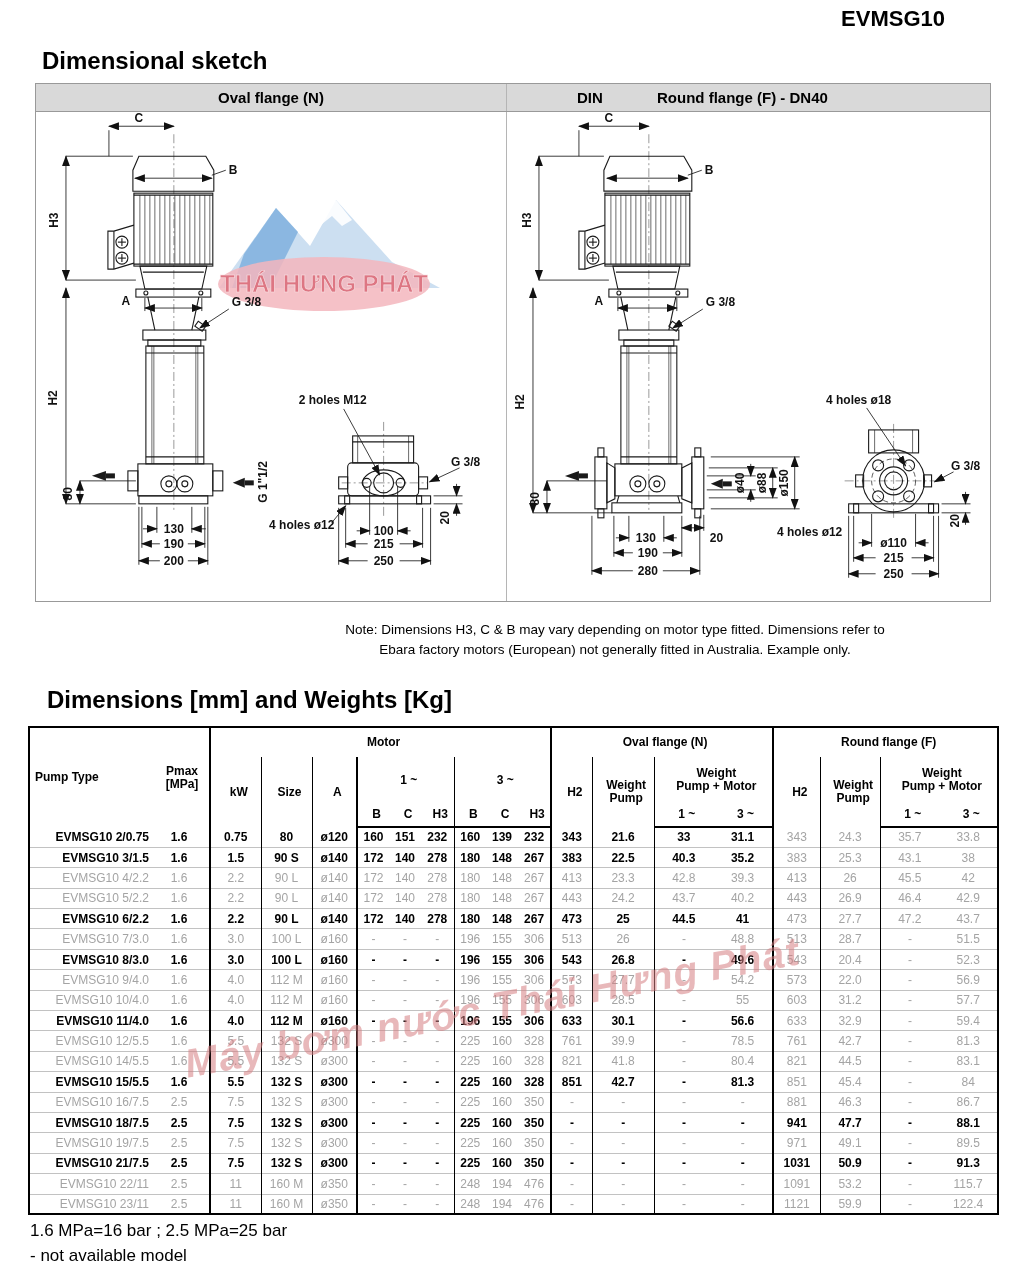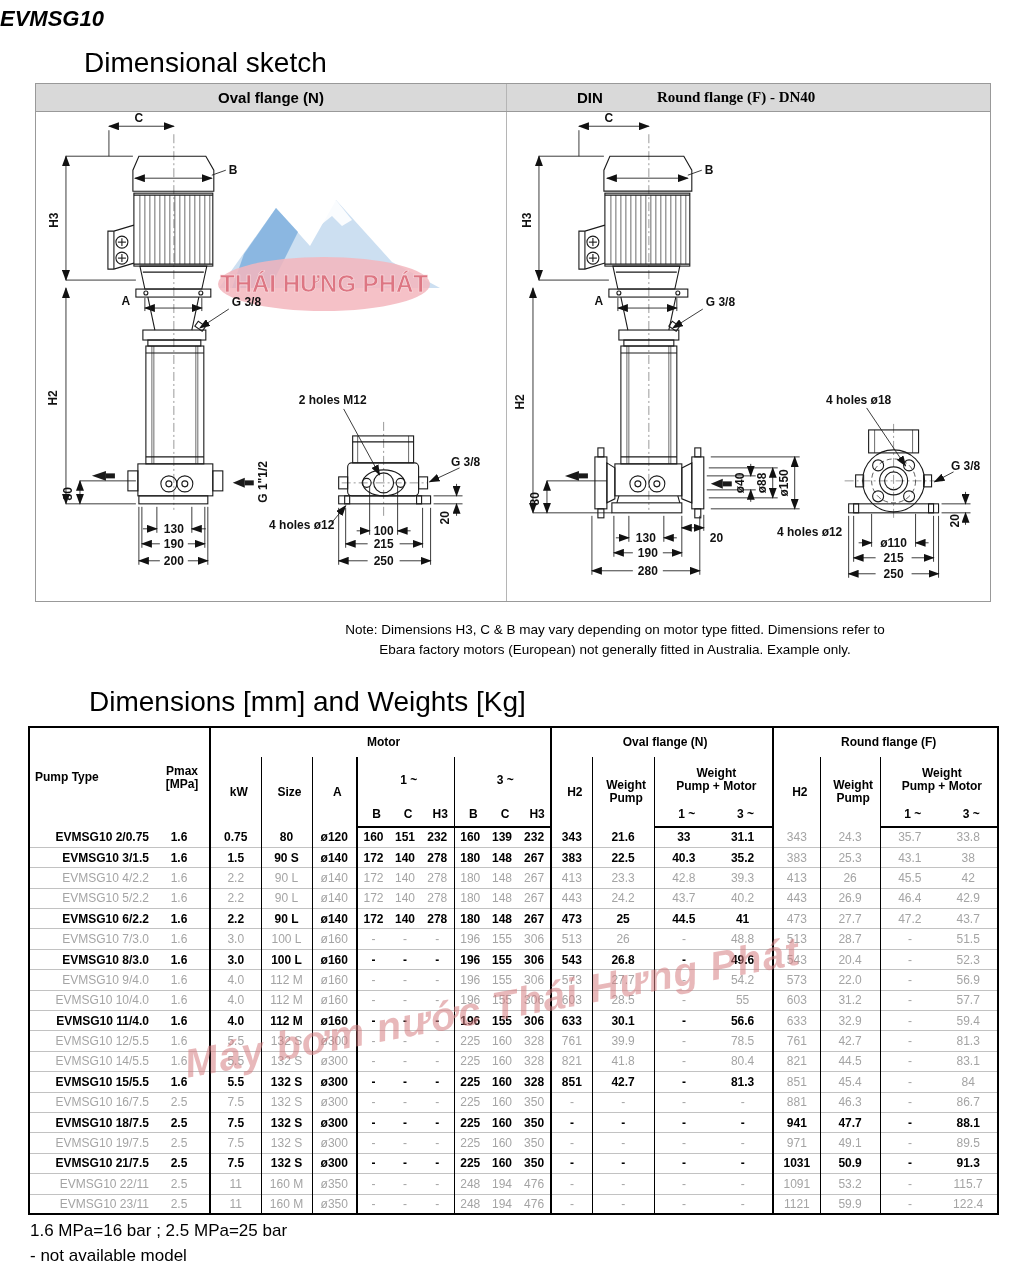"EVMSG10" .title { font-style: italic -> none; text-align: left -> right }
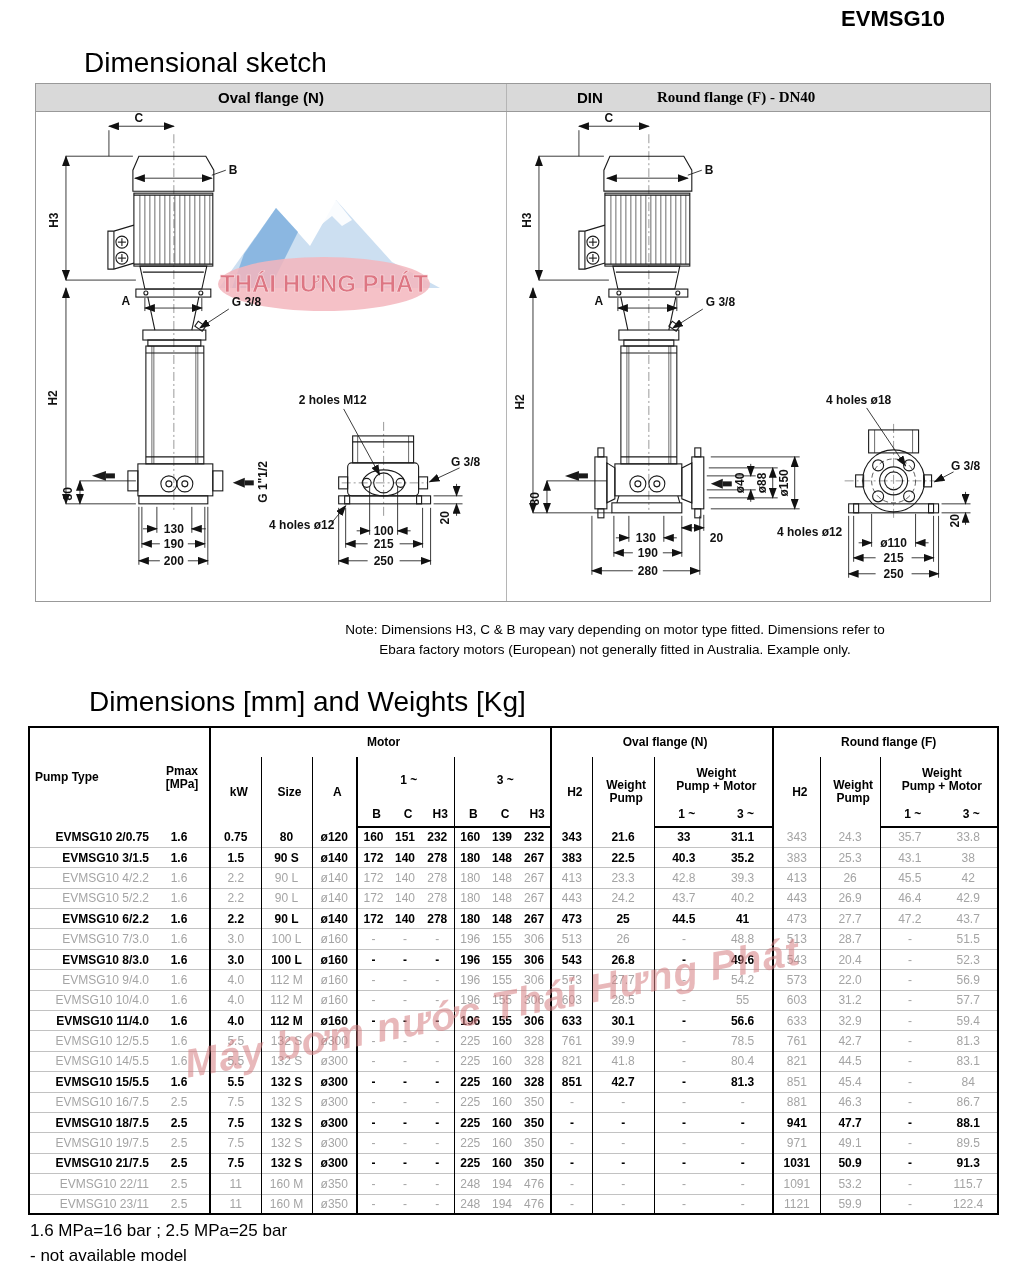"Dimensional sketch" .sec-h { font-size: 28px -> 24px; font-weight: normal -> bold; margin-left: 42px -> none }
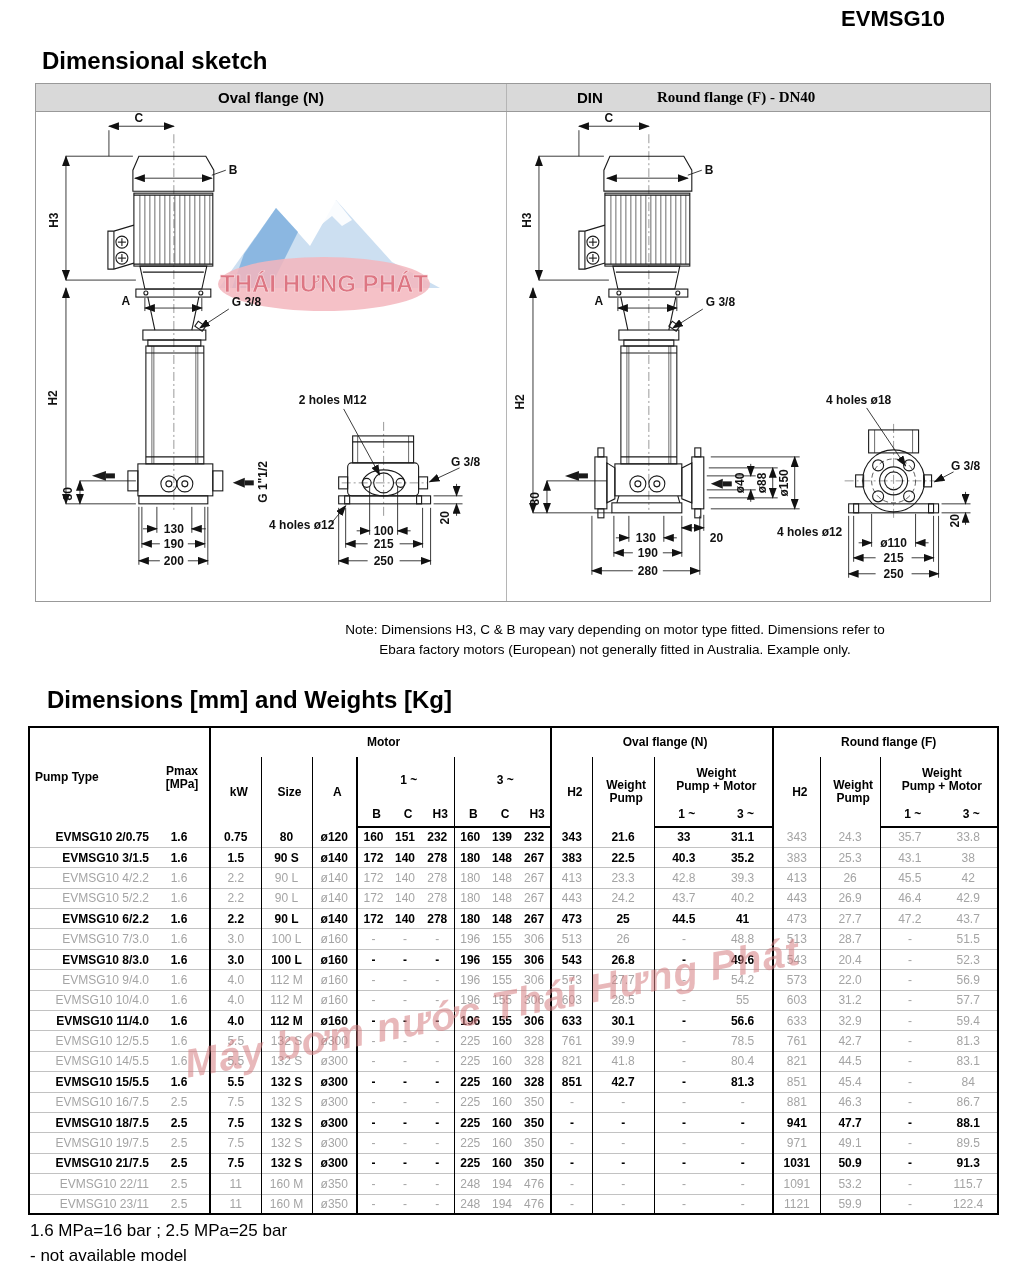"Round flange (F) - DN40" .ph-title { font-family: Liberation Serif, serif -> none }
